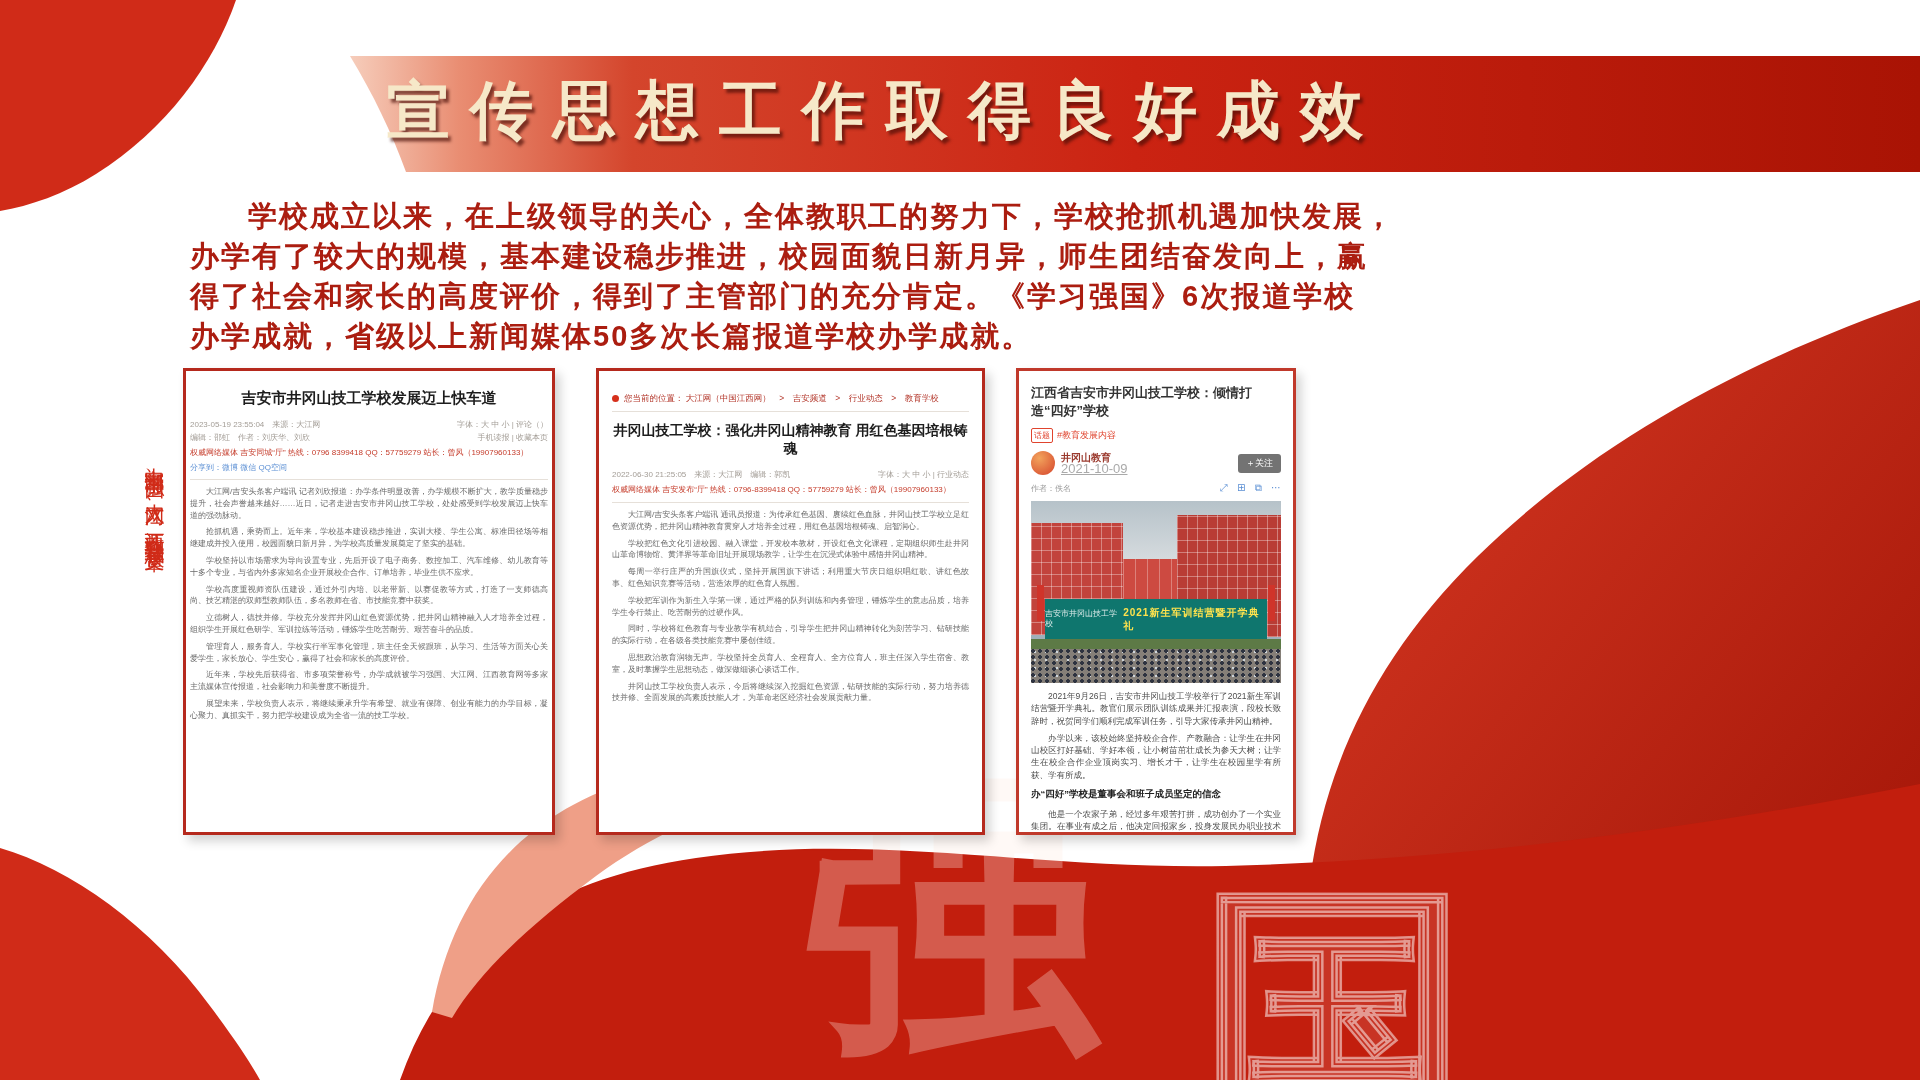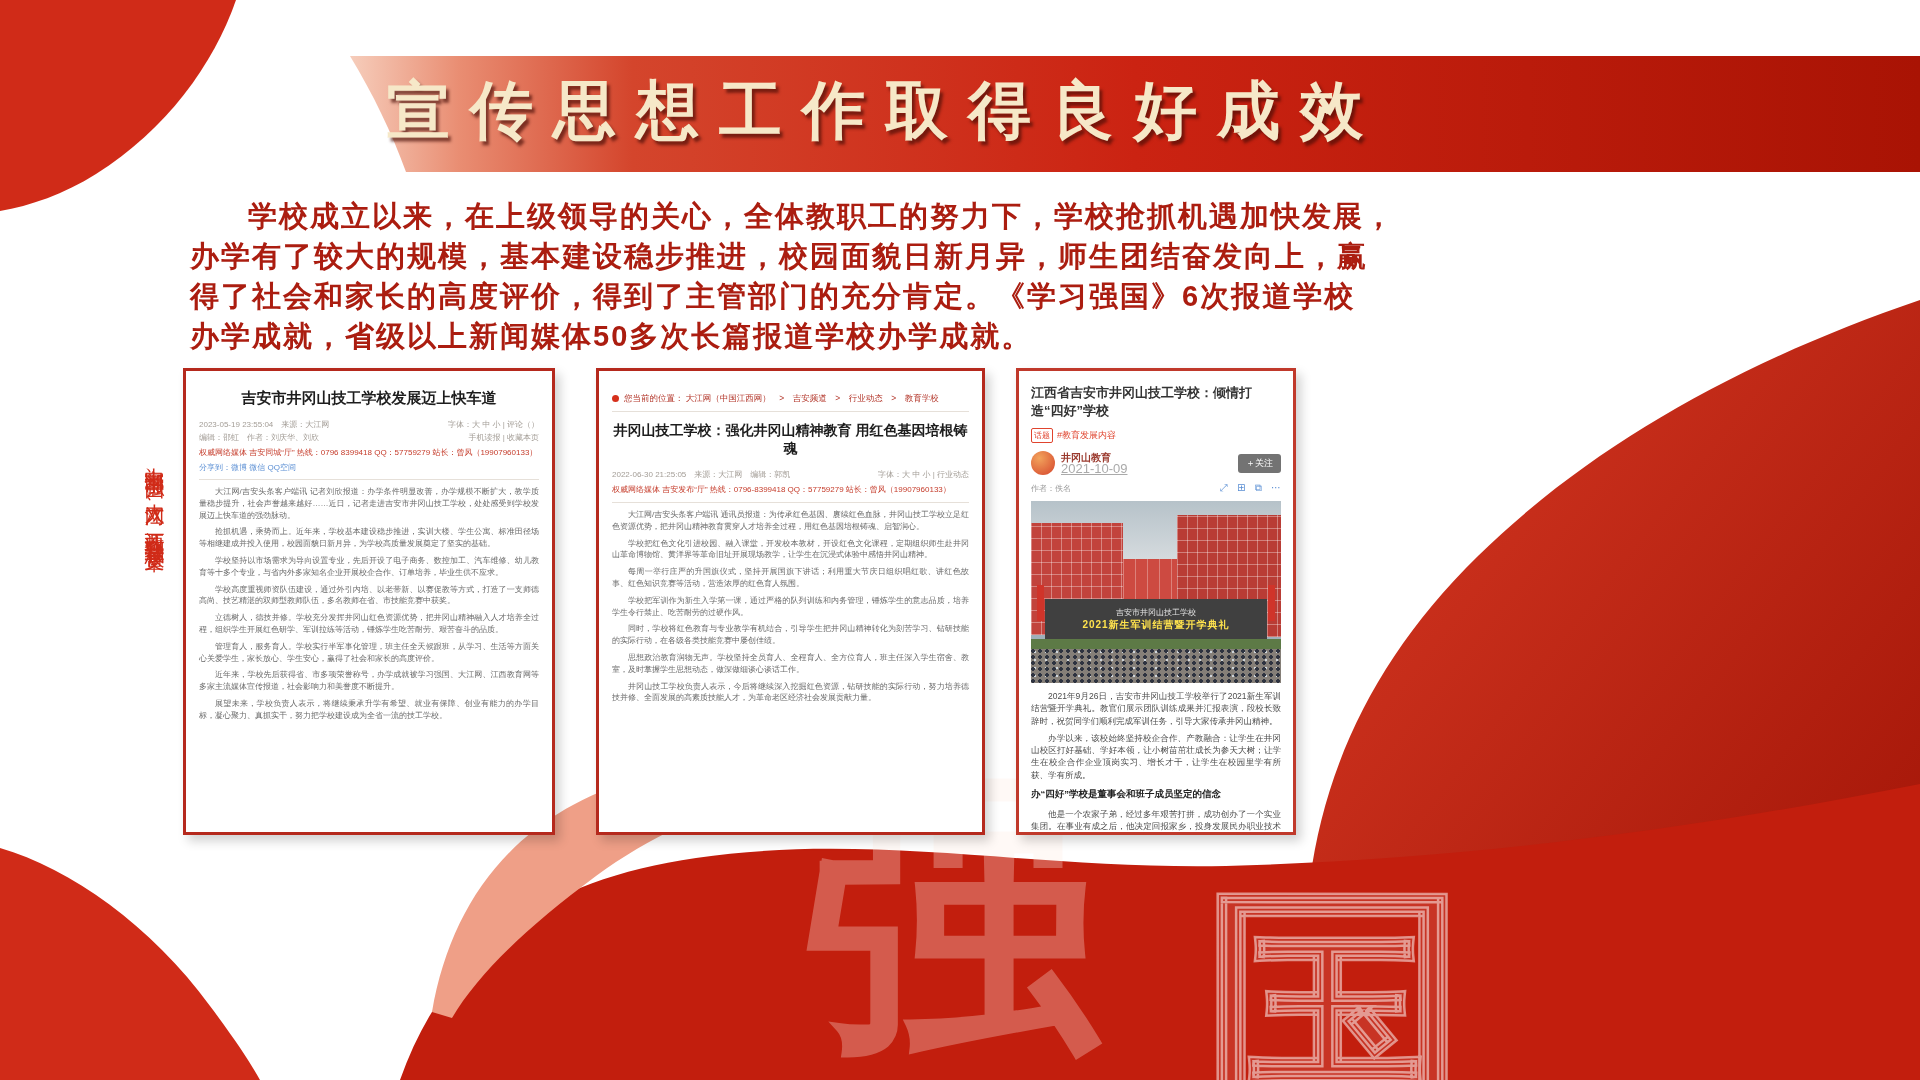"吉安市井冈山技工学校发展迈上快车道" .card1 { padding: 14px 13px -> 14px 4px }
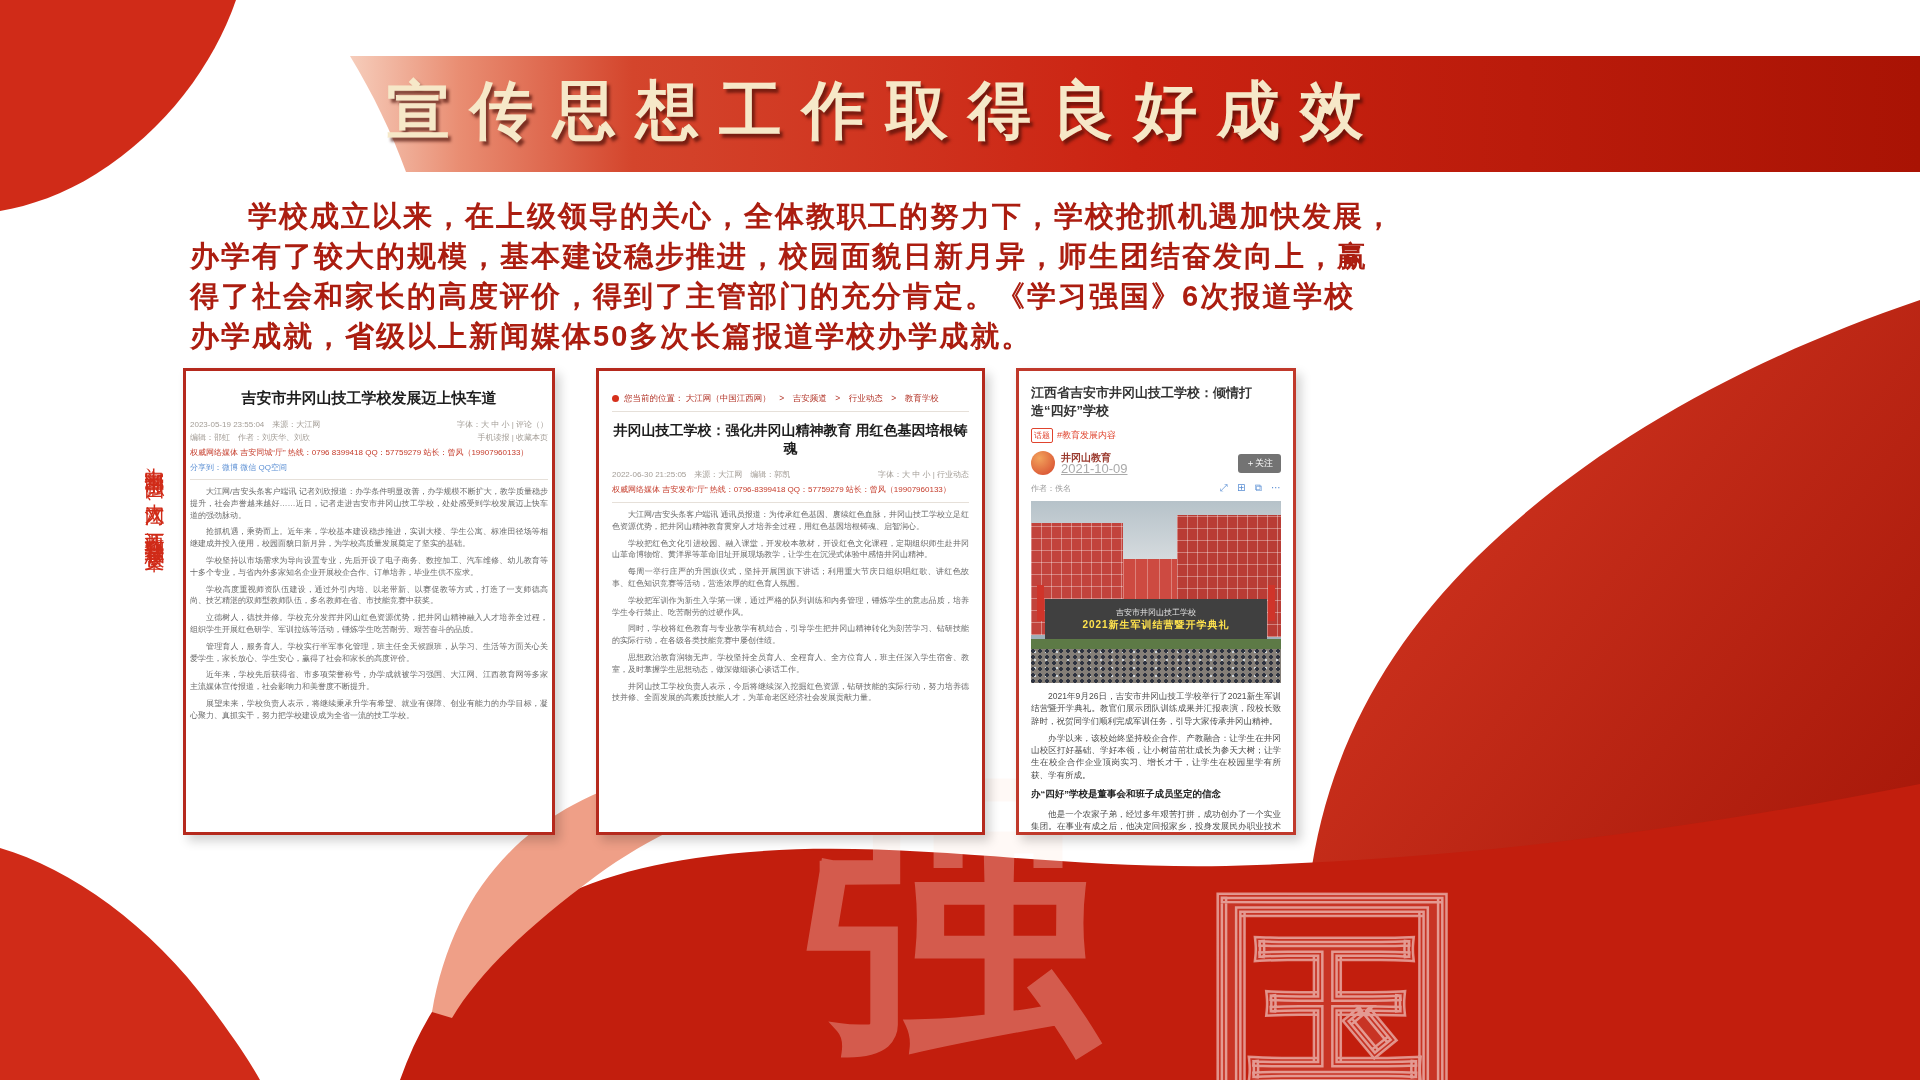"吉安市井冈山技工学校" .stage { background: #404040 -> #0f766e; flex-direction: column -> none }
